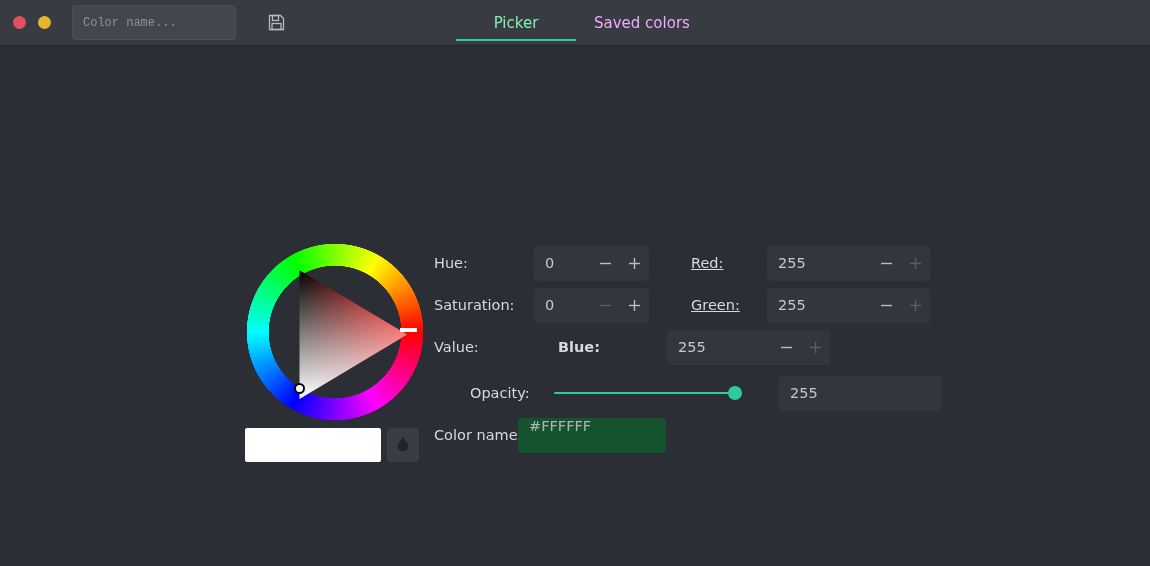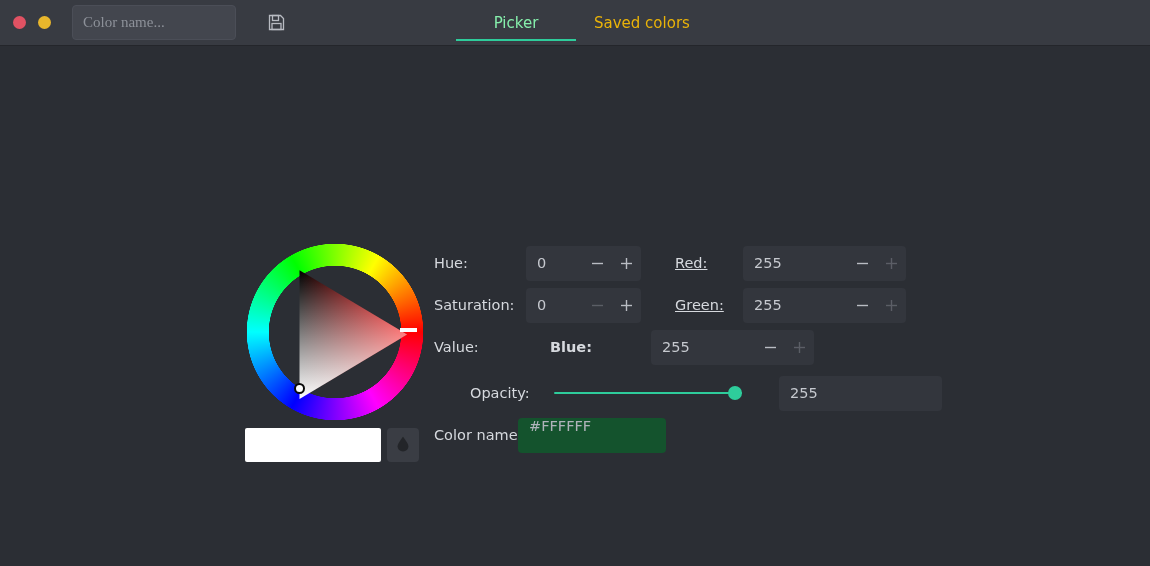"Color name..." .name-input { font-family: Liberation Serif, serif -> Liberation Mono, monospace; font-size: 15px -> 12px }
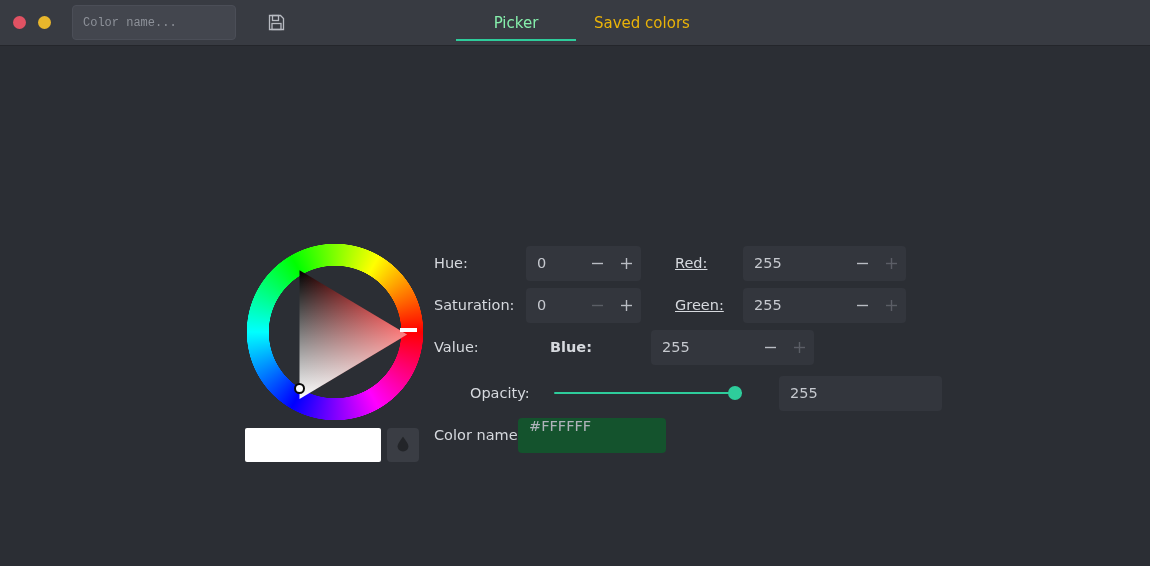"Saved colors" .tab { color: #eab308 -> #f0abfc }
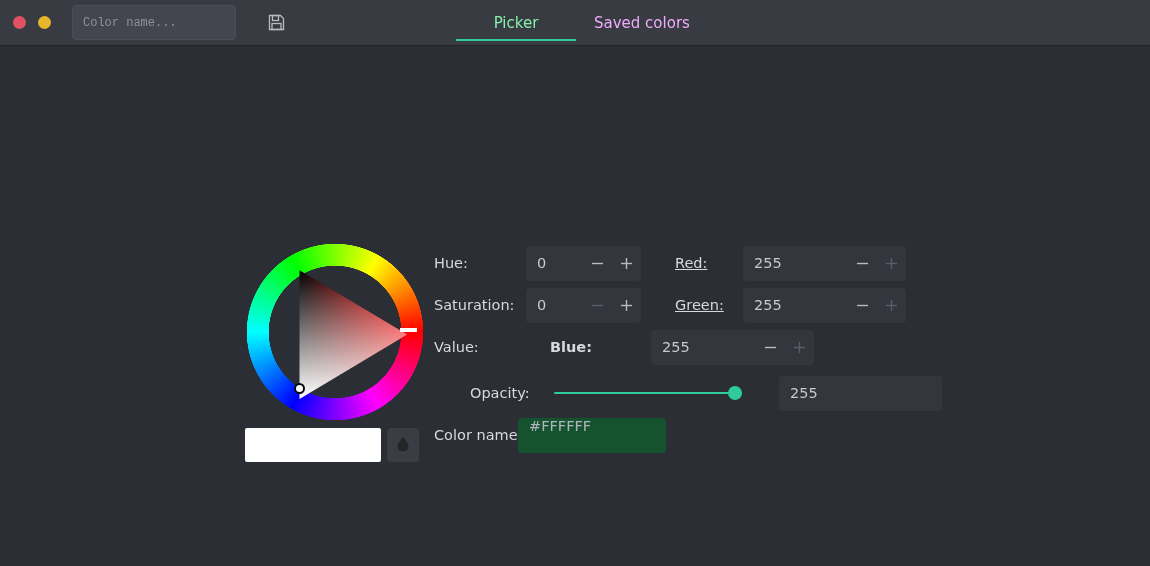"Hue:" .spin-grid { column-gap: 8px -> 16px }
